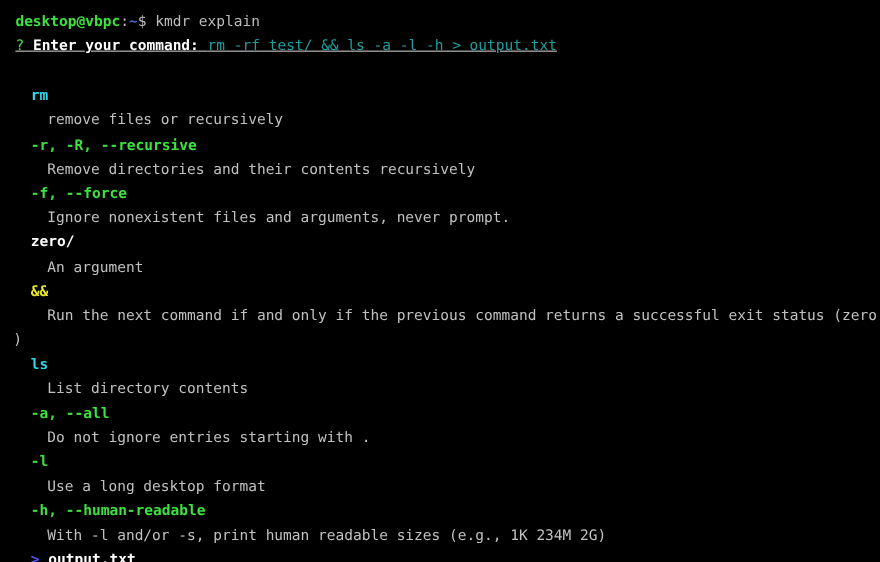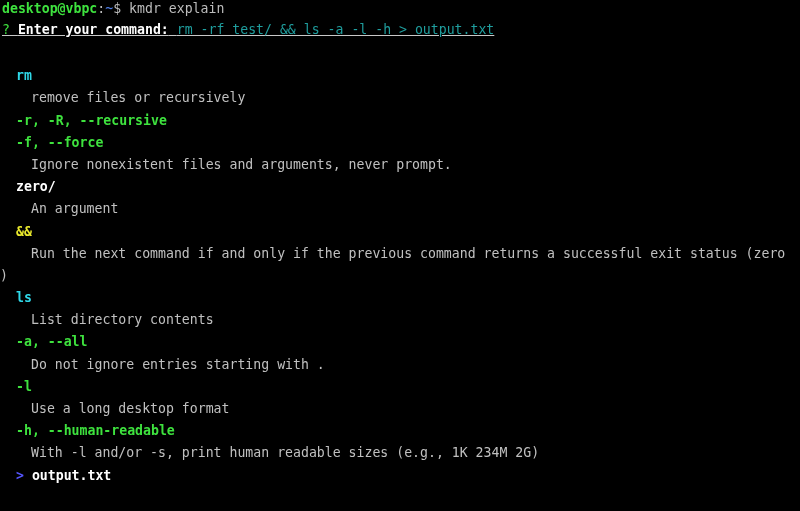"desktop@vbpc:~$ kmdr explain" .term { padding: 0 -> 12px }
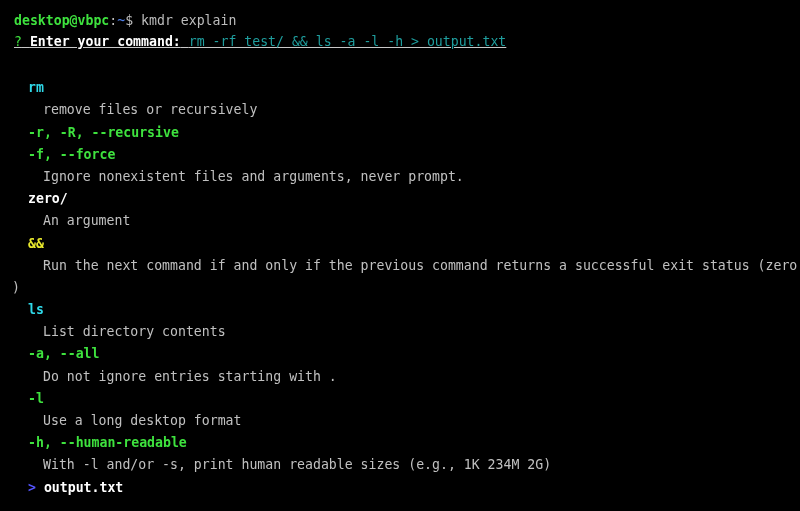"Remove directories and their contents" div.line { html: none -> <div><span>Remove directories and their contents recursively</span></div> }
